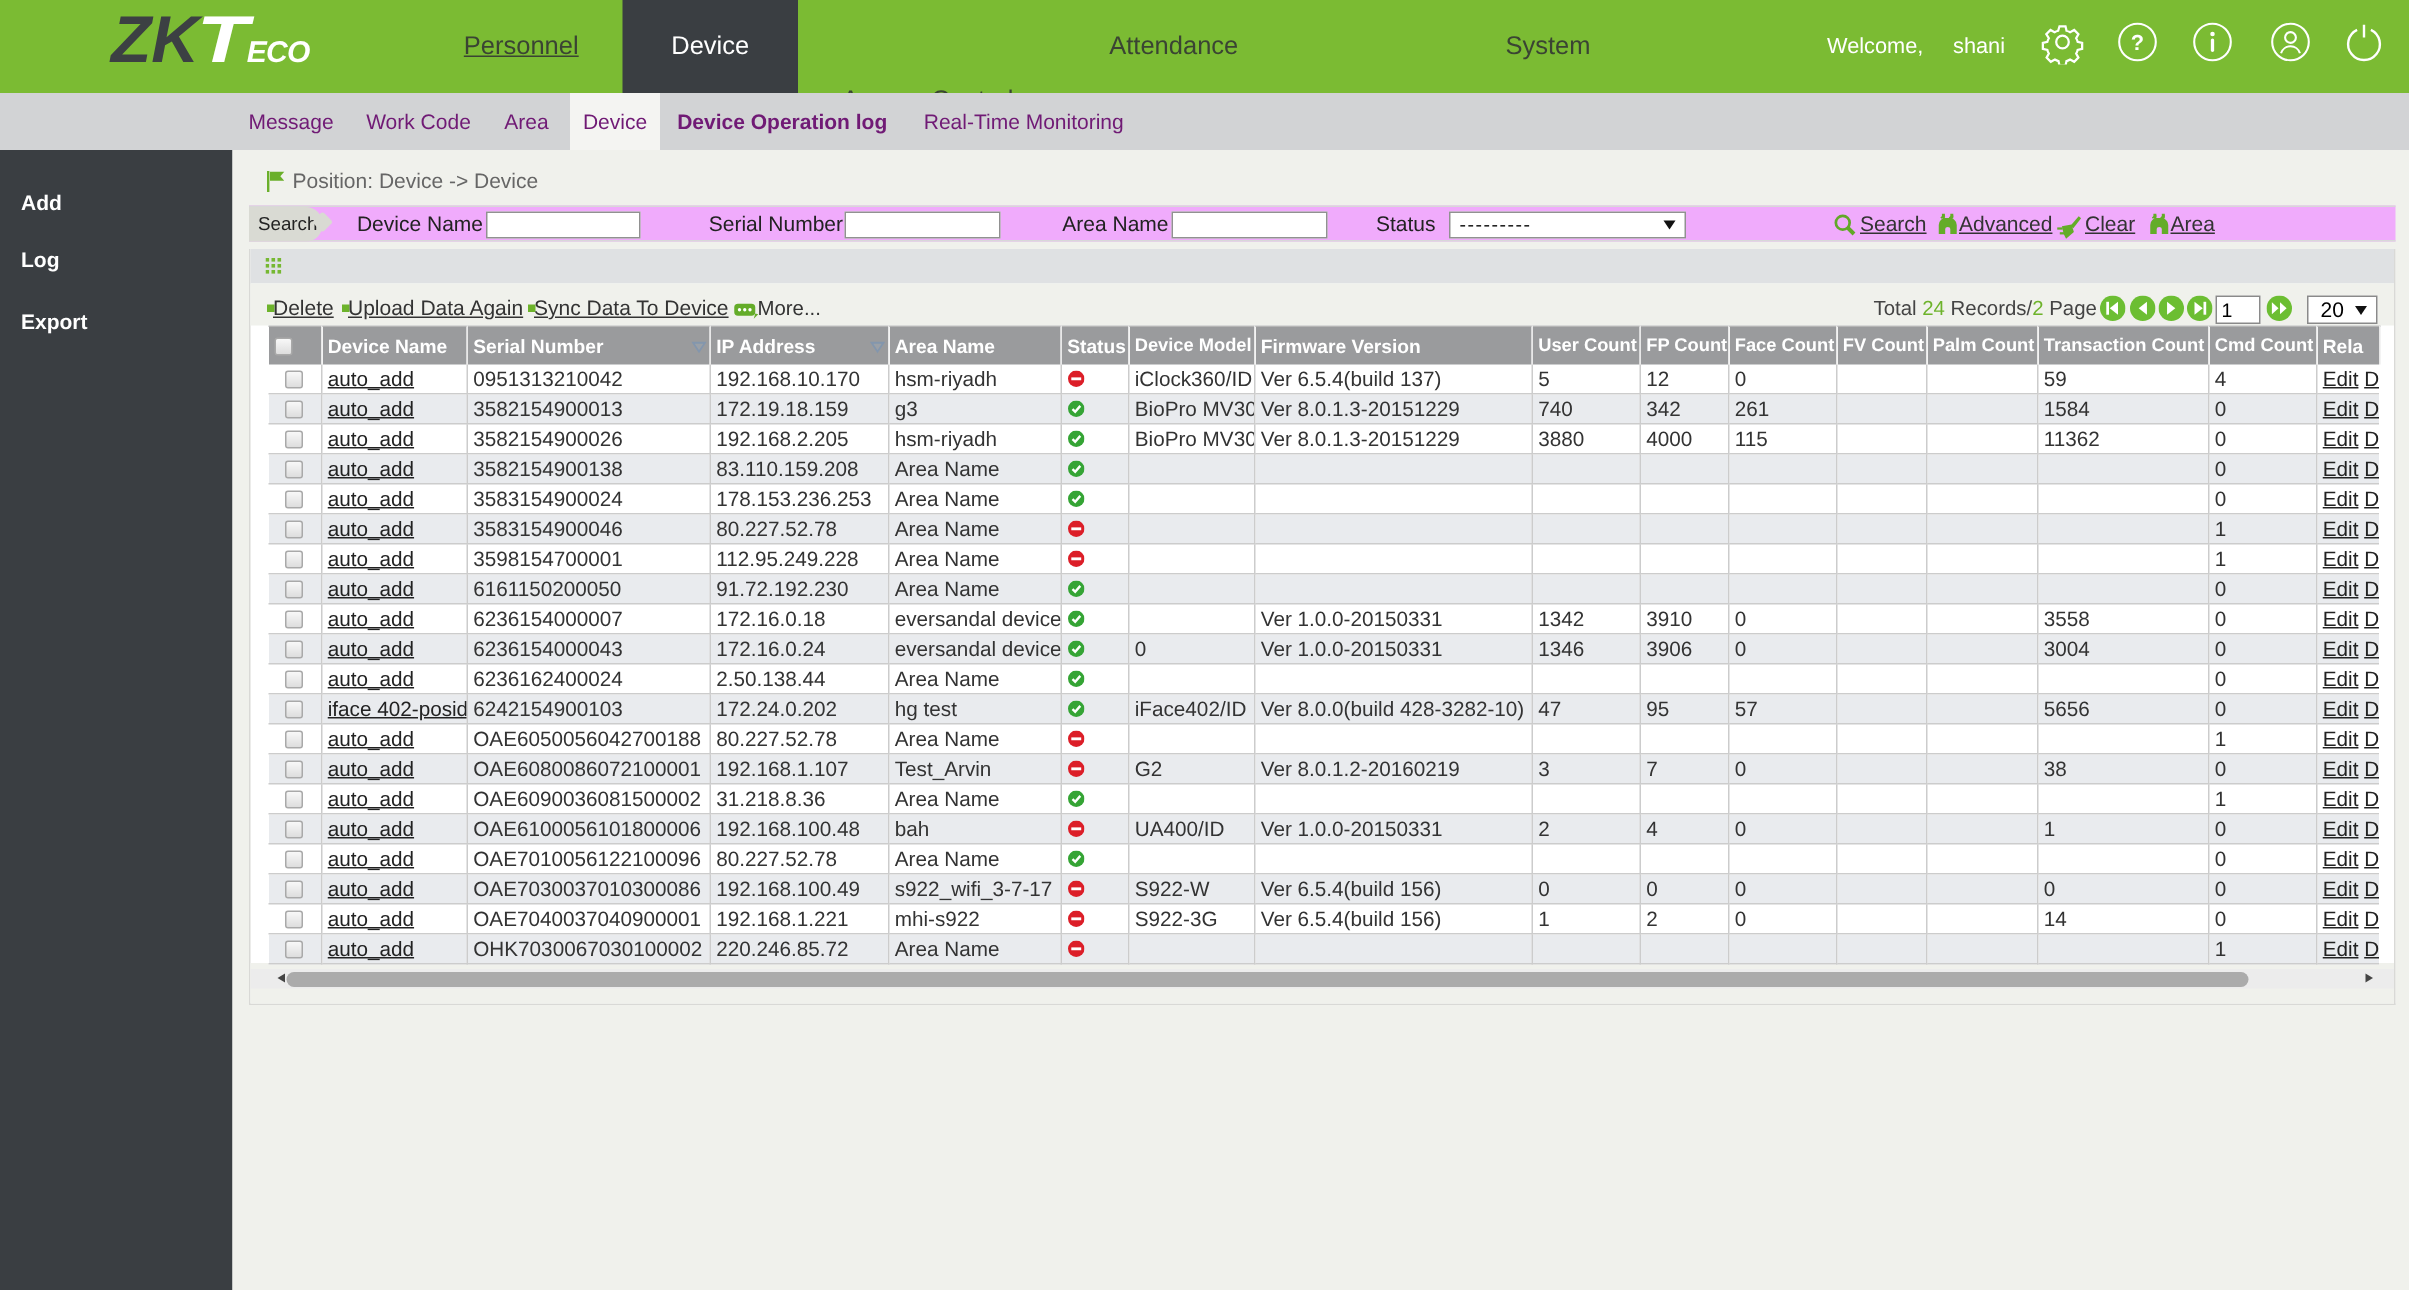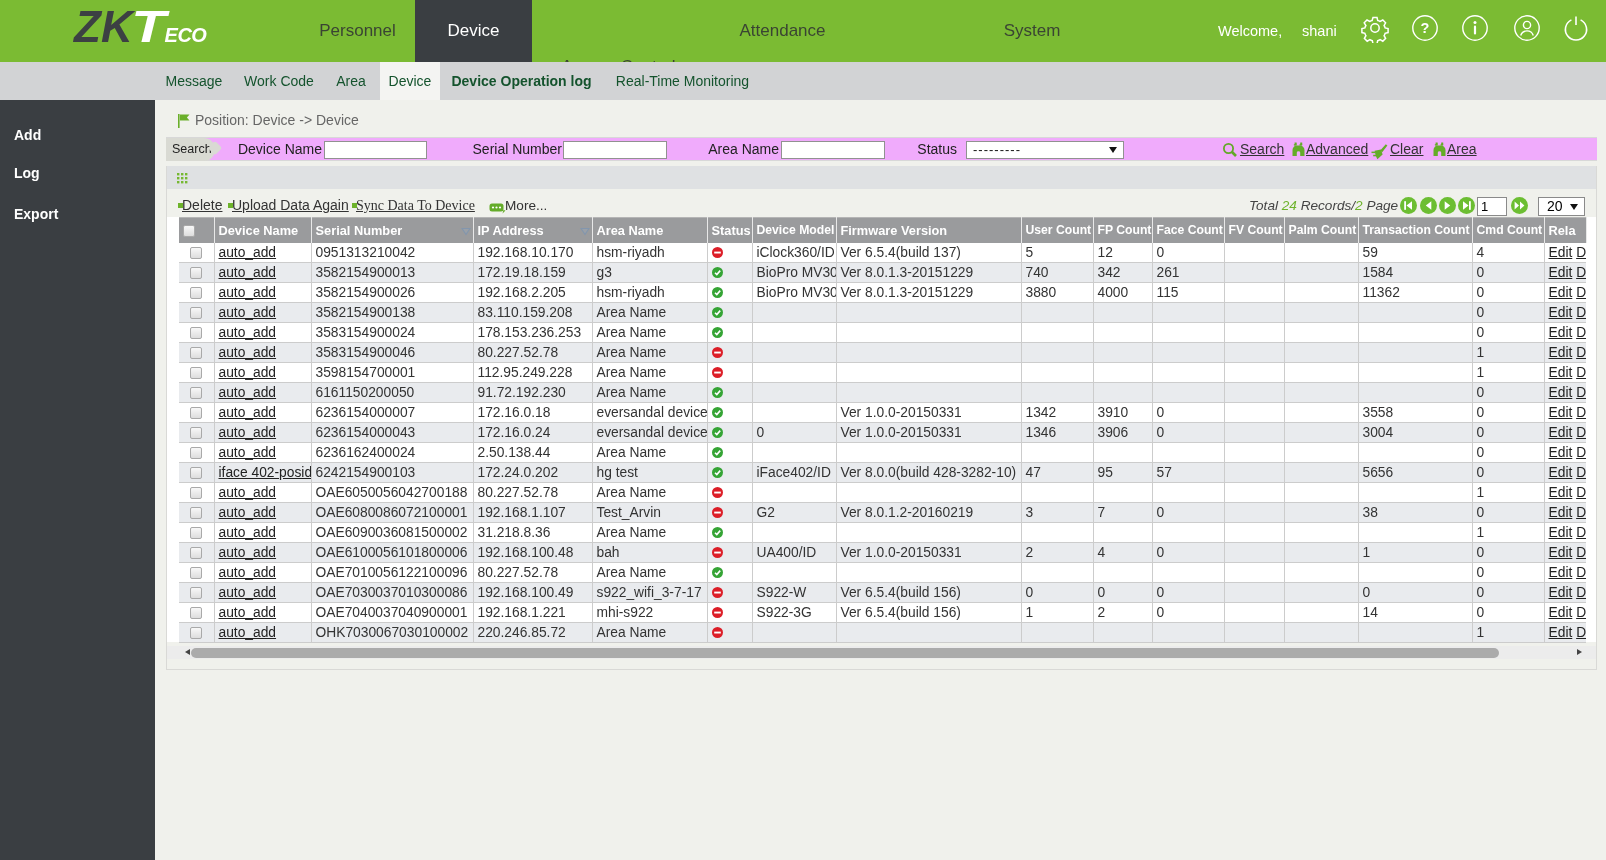"Personnel" div.nav { left: 300px -> 290px; text-decoration: none -> underline }
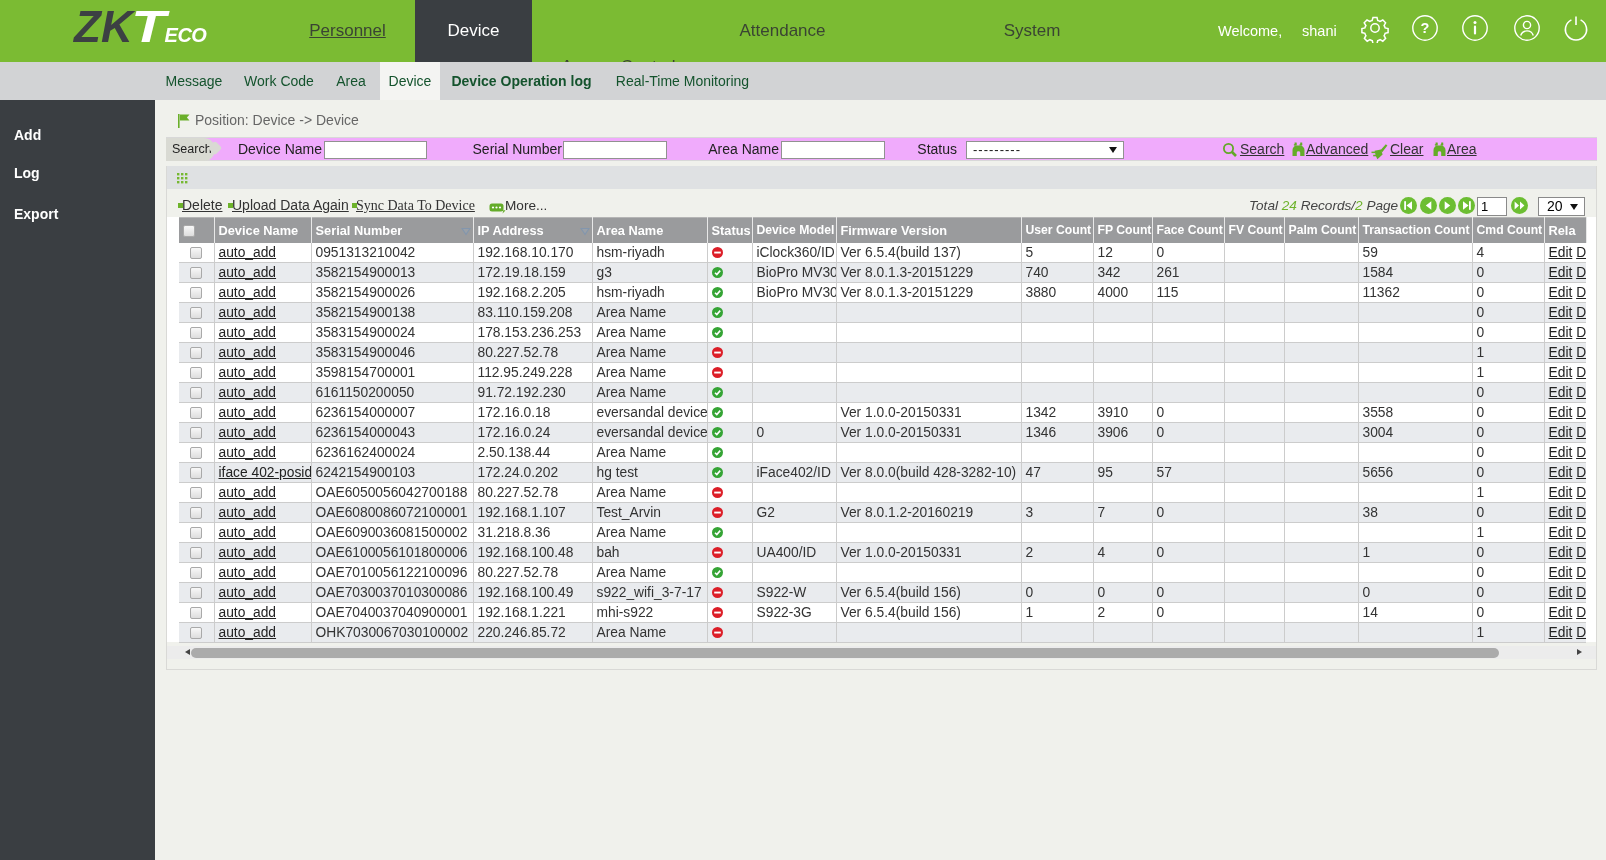"Message" .tab { color: #14532d -> #701a75 }
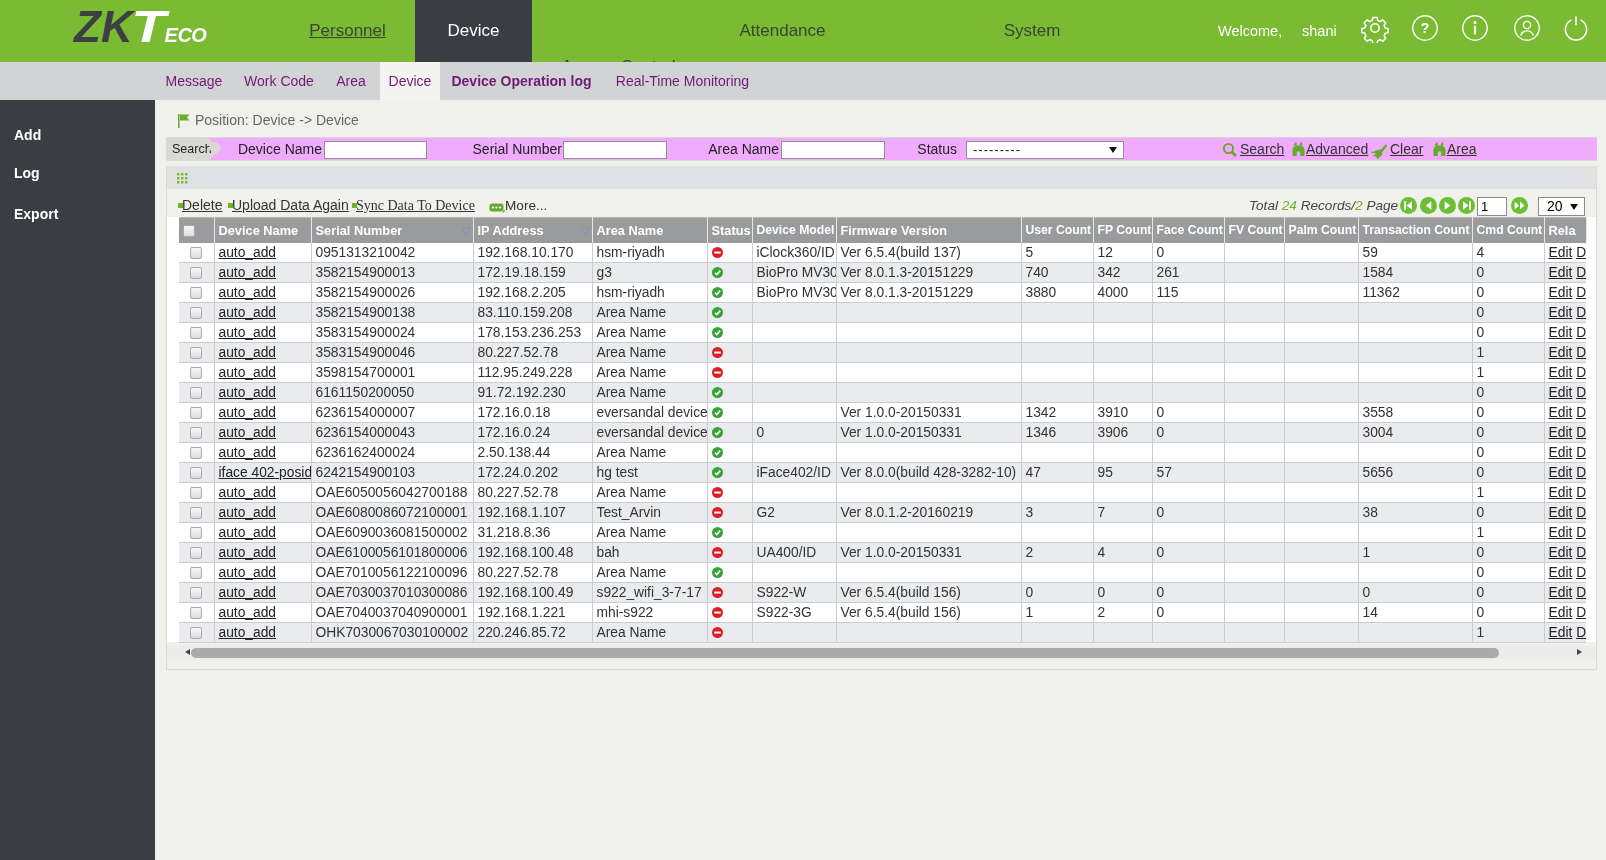"Sync Data To Device" span.tlink { font-family: Liberation Serif, serif -> none }
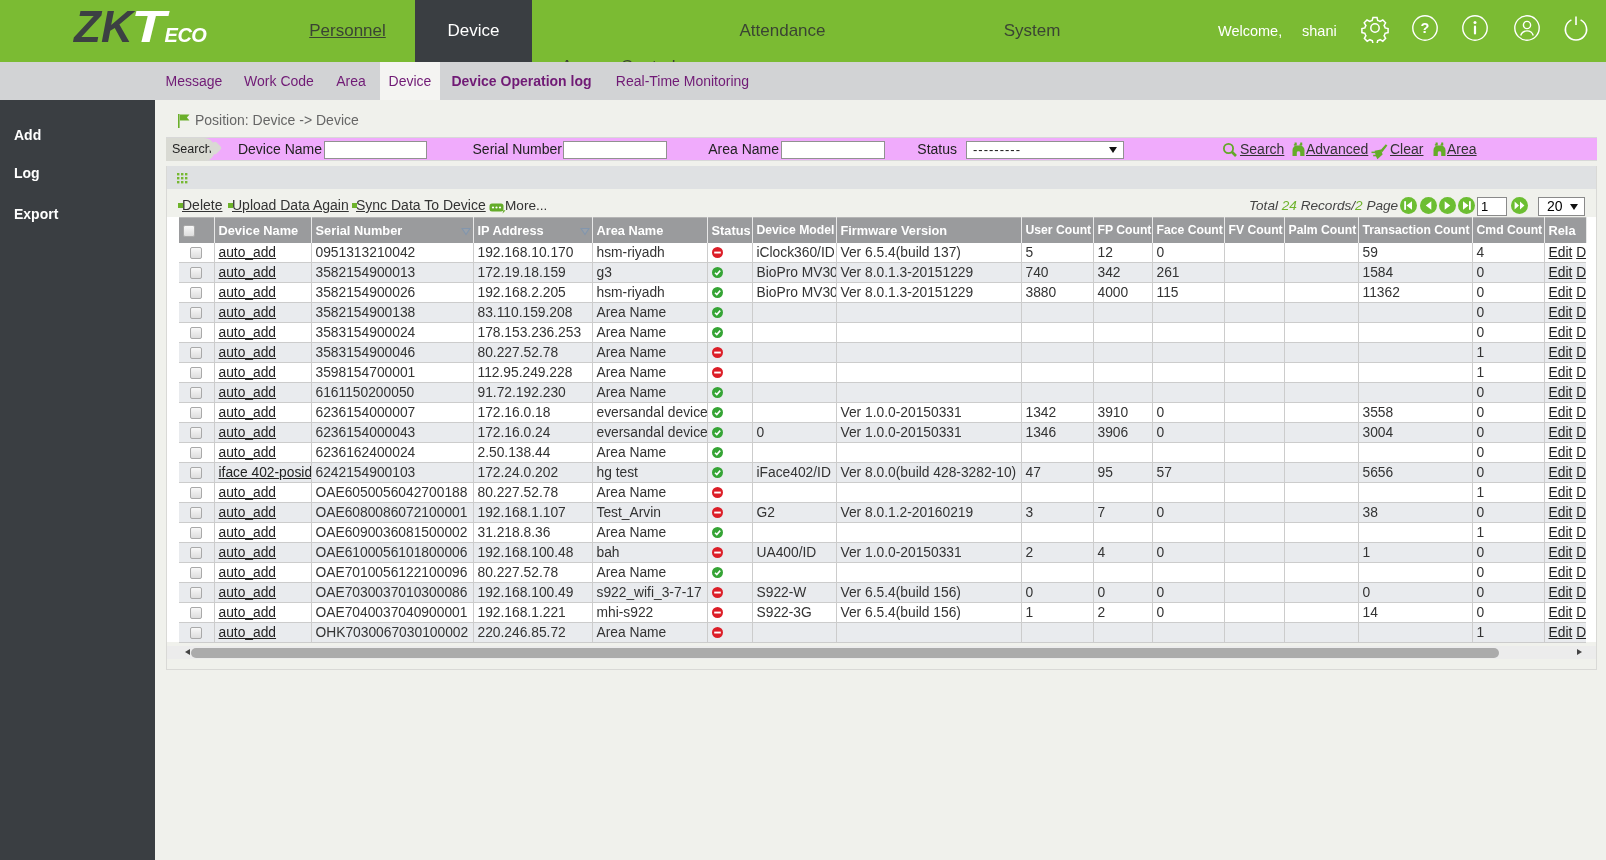"Total 24 Records/2 Page" span.pgtext { font-style: italic -> none }
